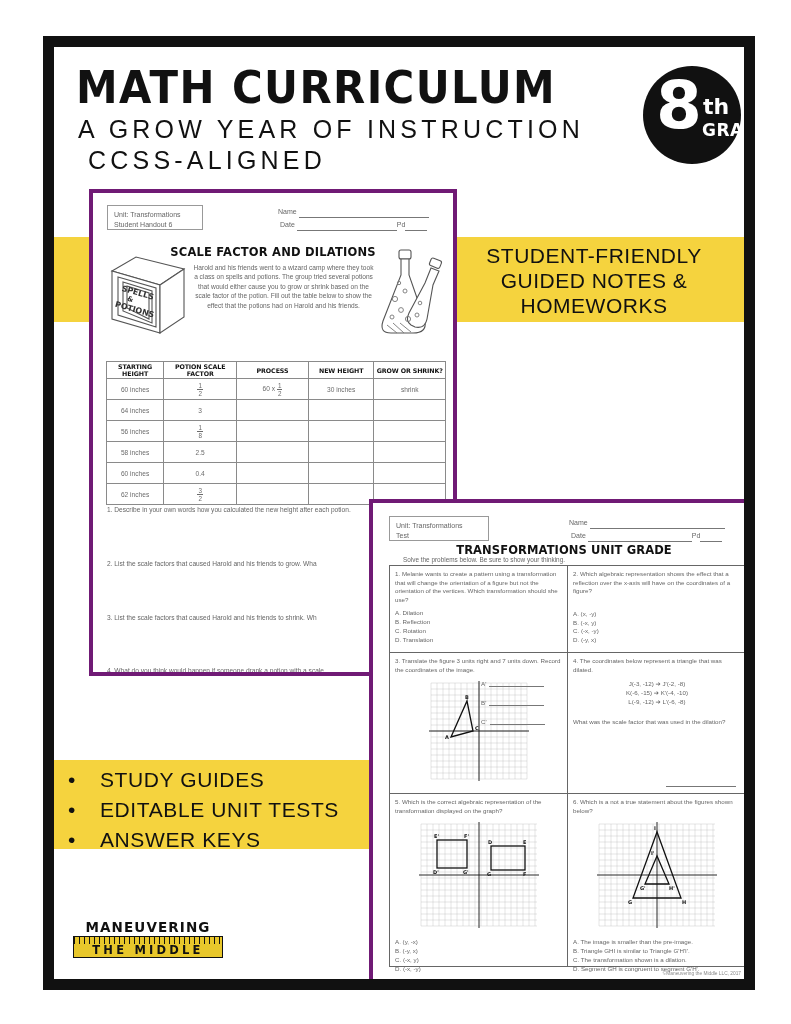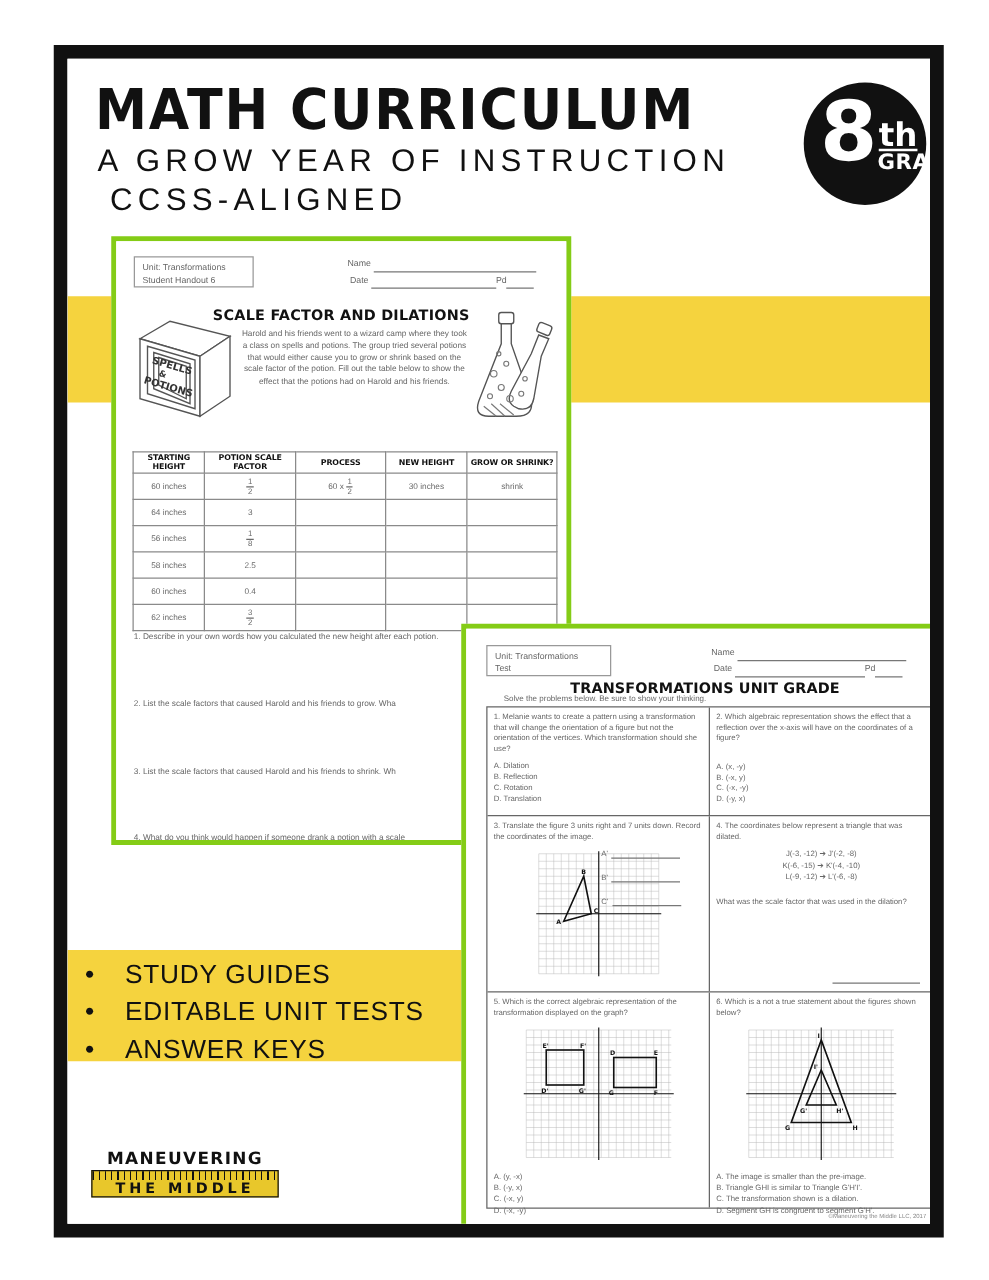"th" .badge .th { font-size: 26px -> 22px; text-decoration: underline -> none }
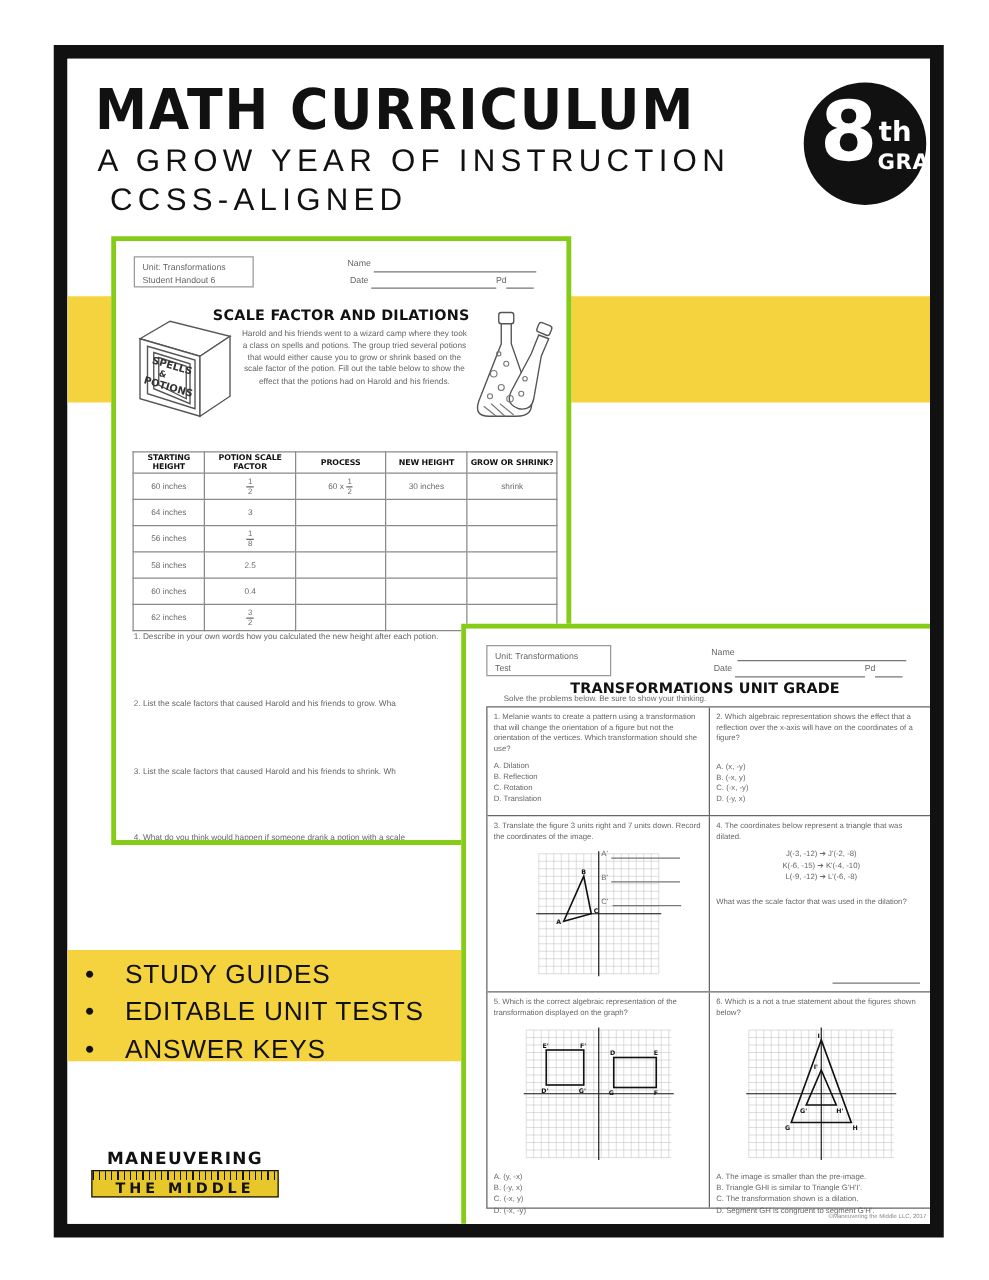"SCALE FACTOR AND DILATIONS" .sheet { border: 4px solid #84cc16 -> 4px solid #701a75 }
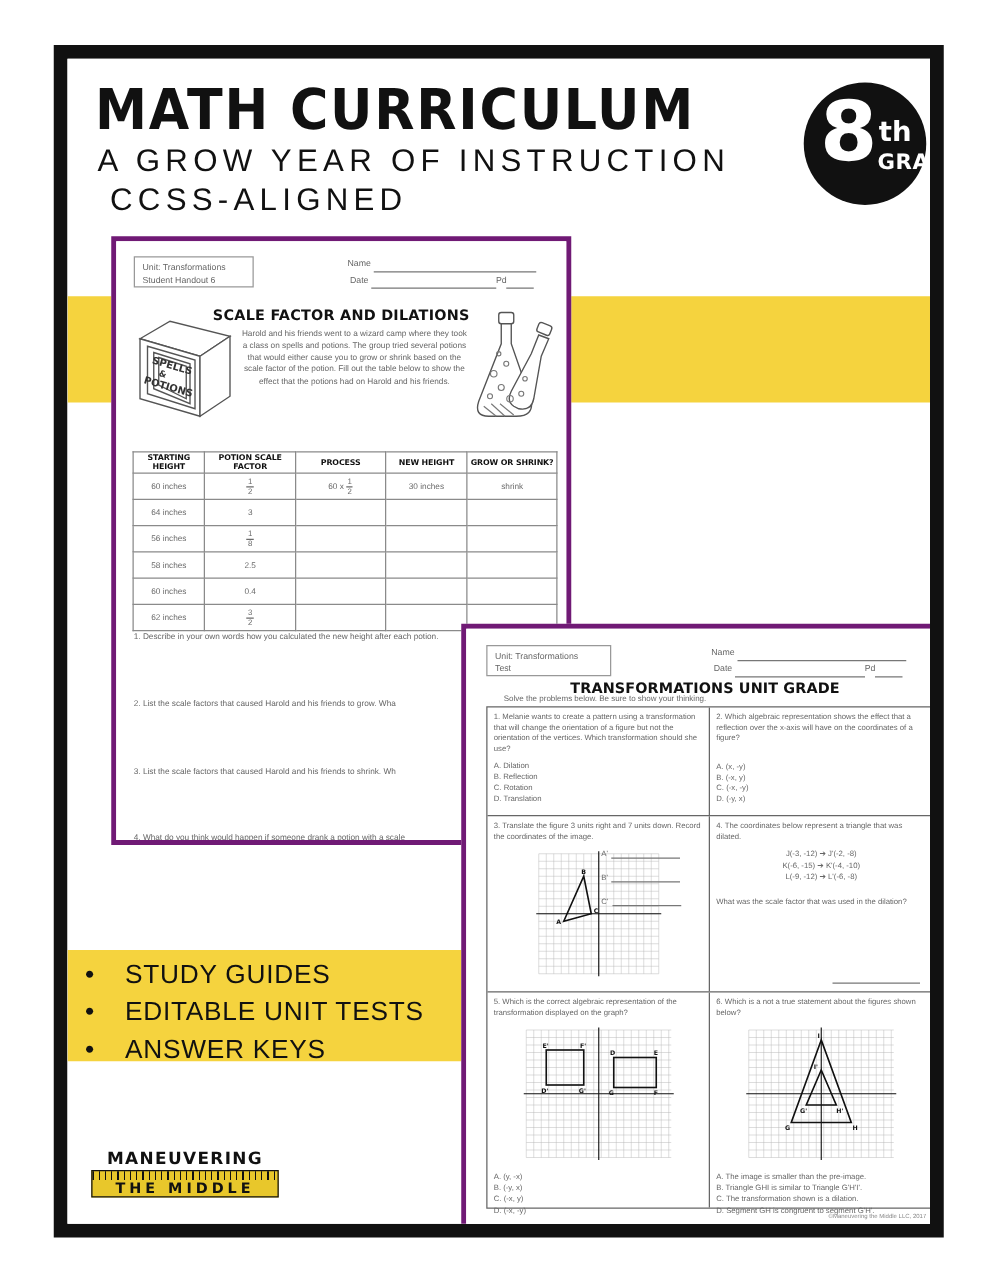"STUDENT-FRIENDLY" div.banner-txt { html: none -> <div> <div>STUDENT-FRIENDLY</div> <div>GUIDED NOTES &amp;</div> <div>HOMEWORKS</div> </div> }
